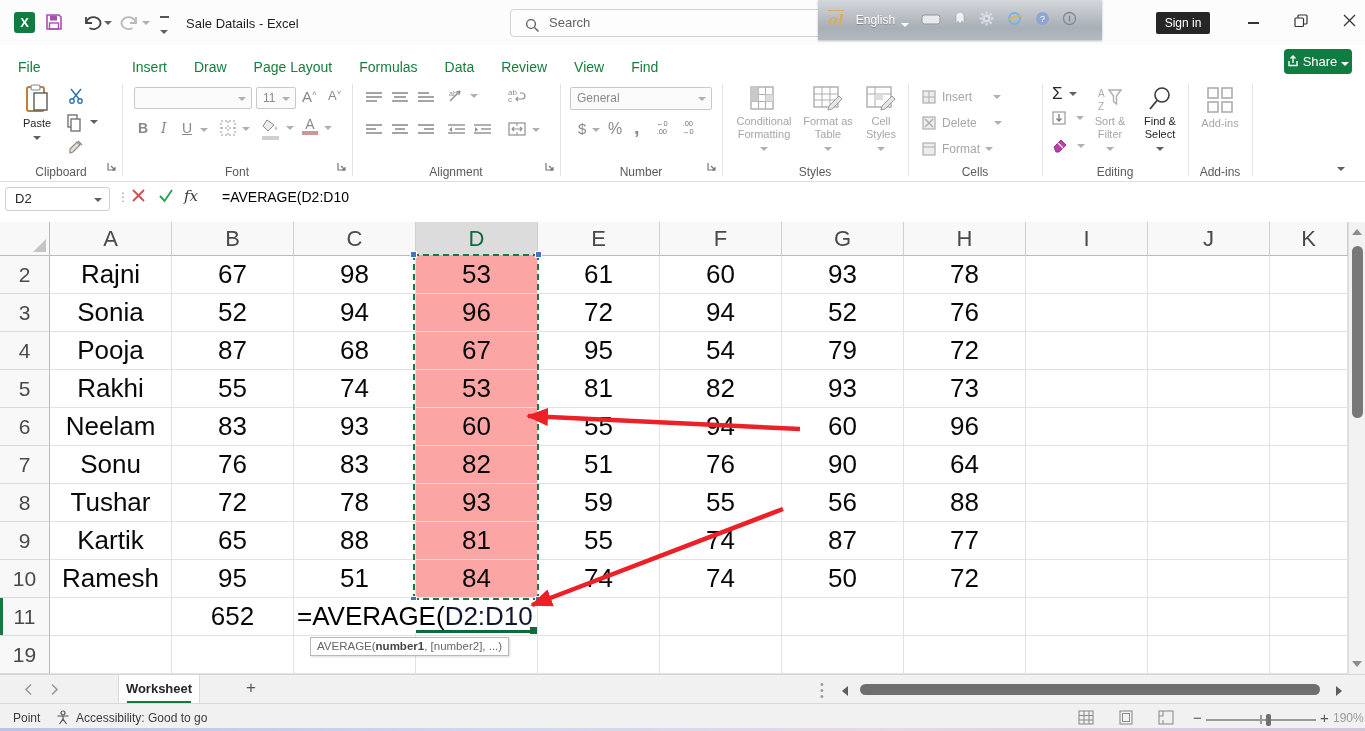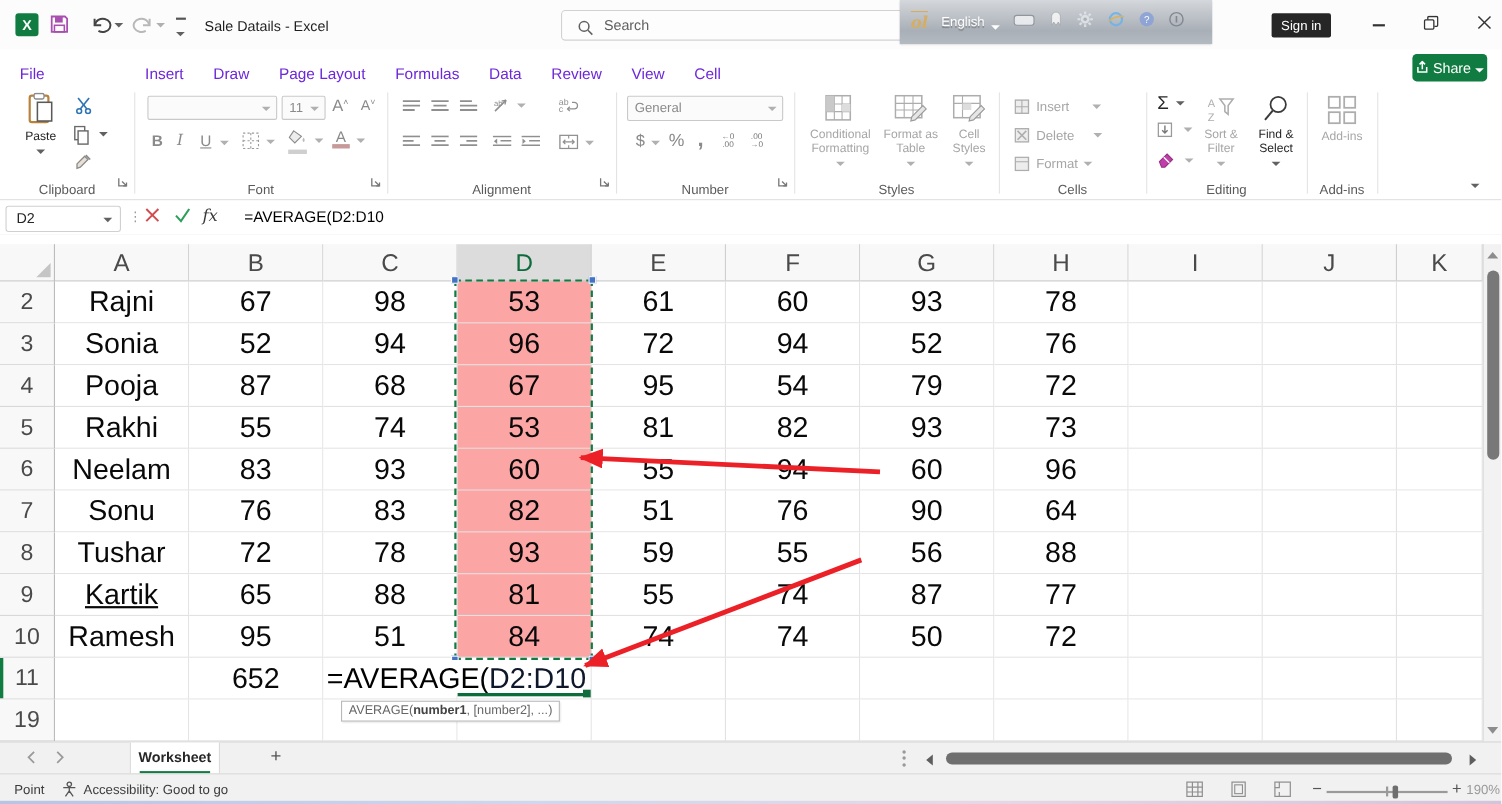"File" .rtab { color: #6d28d9 -> #15803d }
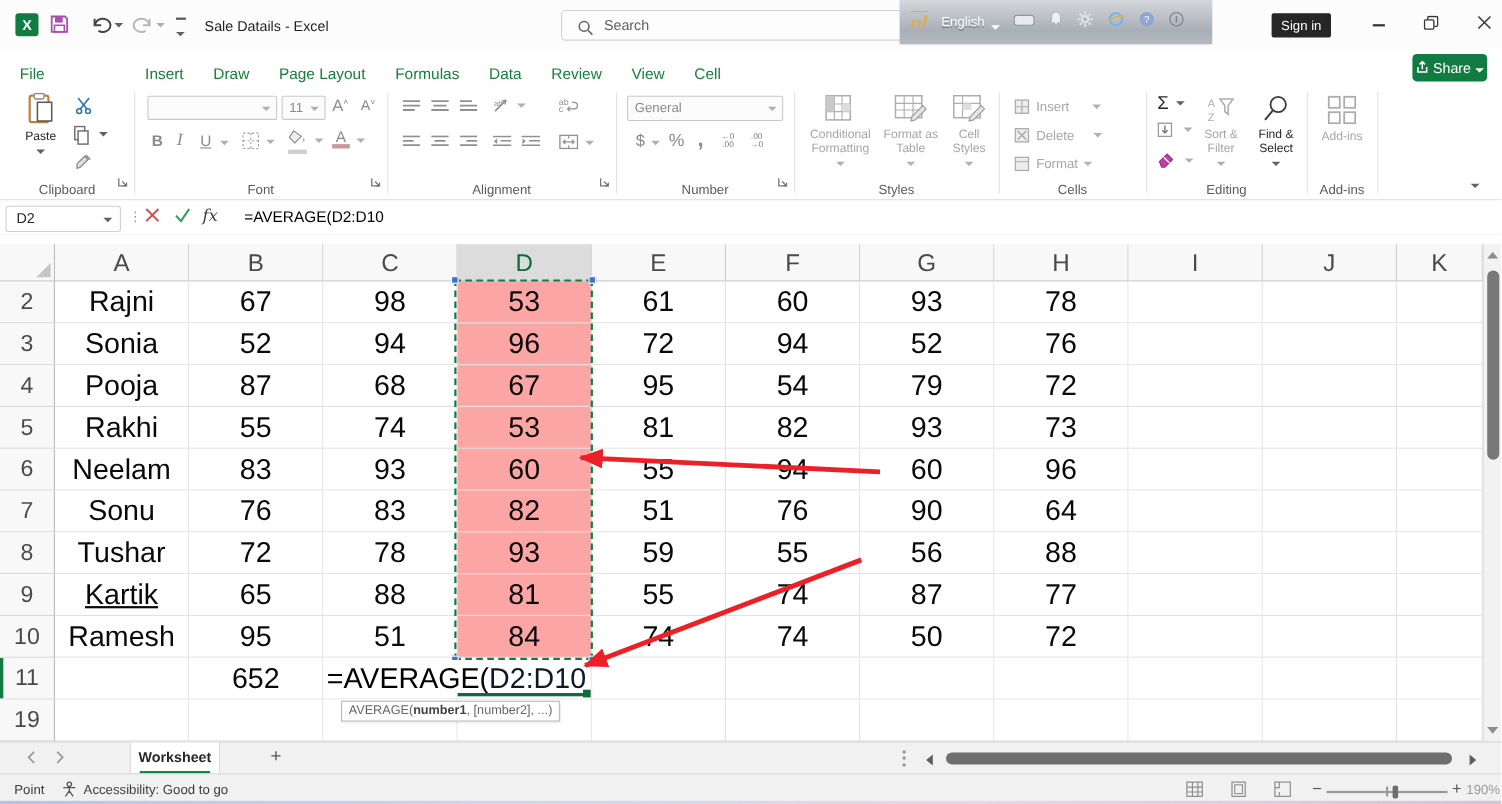"Cell" div.rtab { text: Cell -> Find }
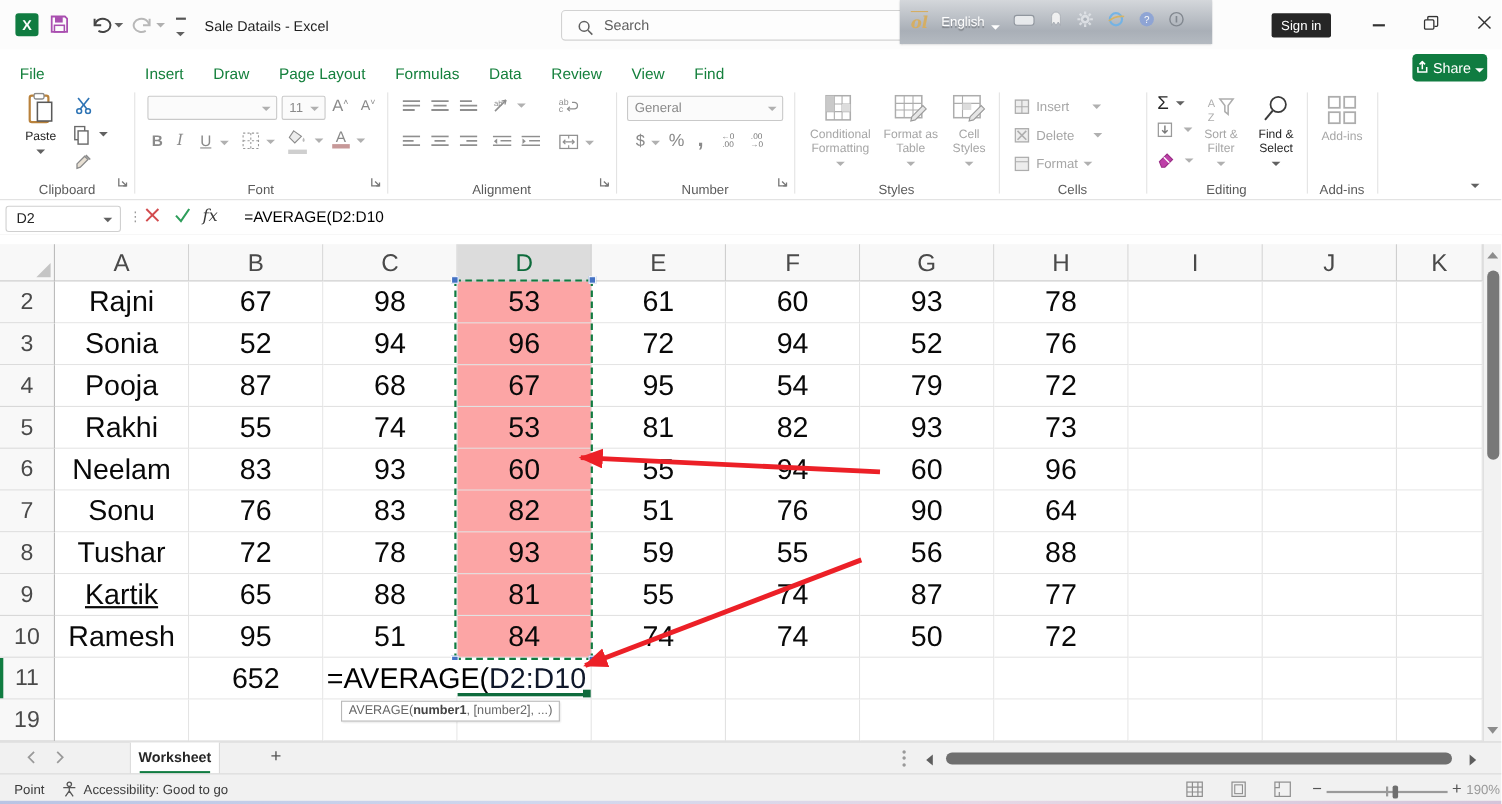"Kartik" div.cell { text-decoration: underline -> none }
